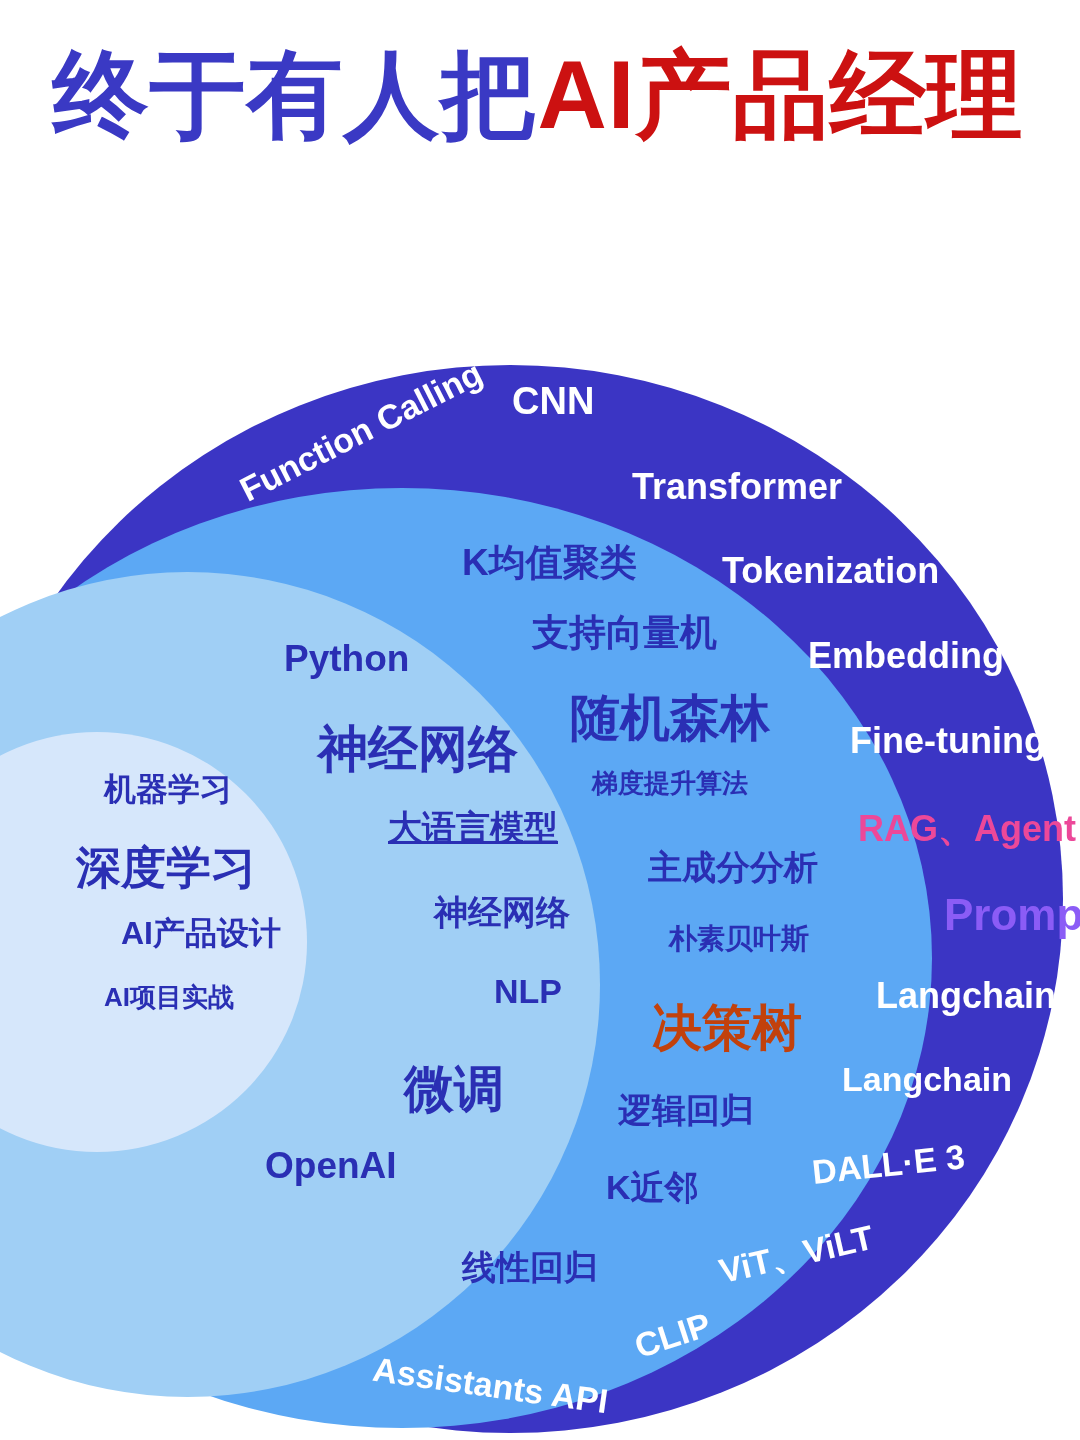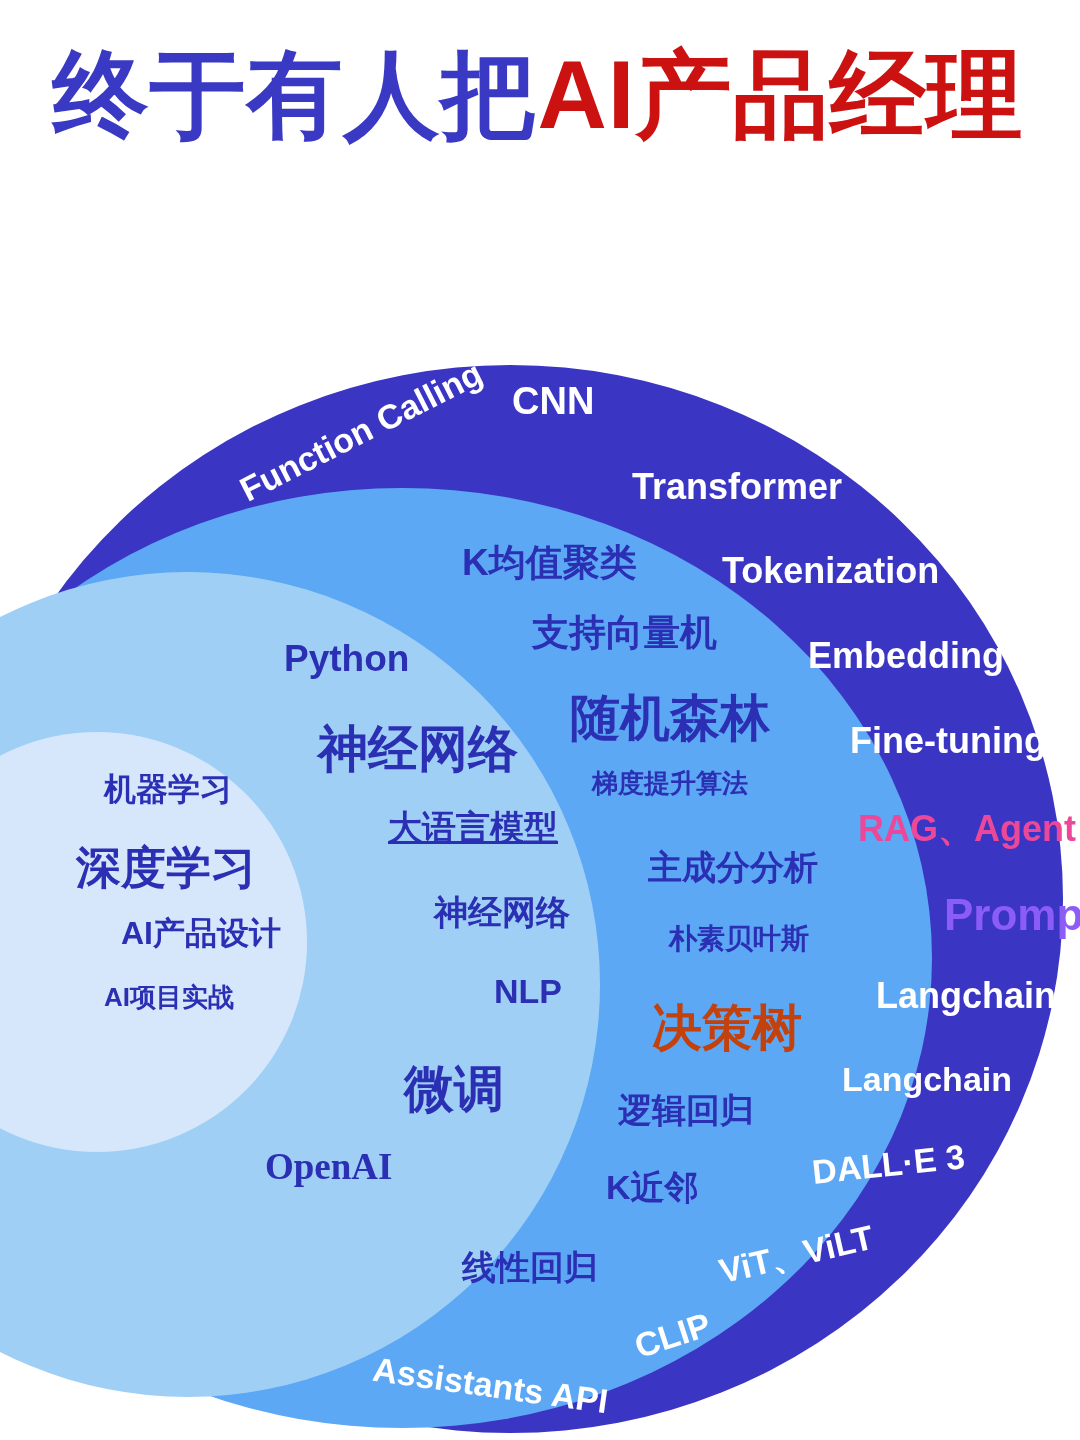"OpenAI" div.lbl { font-family: Liberation Serif, serif -> none }
